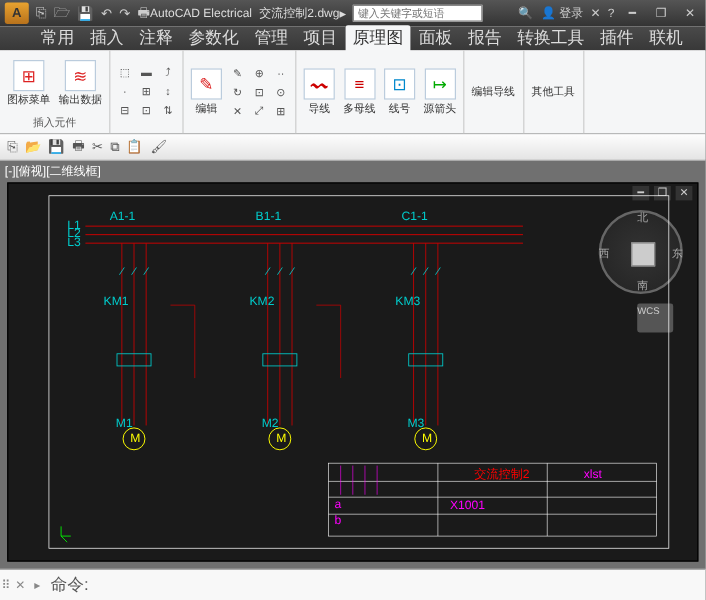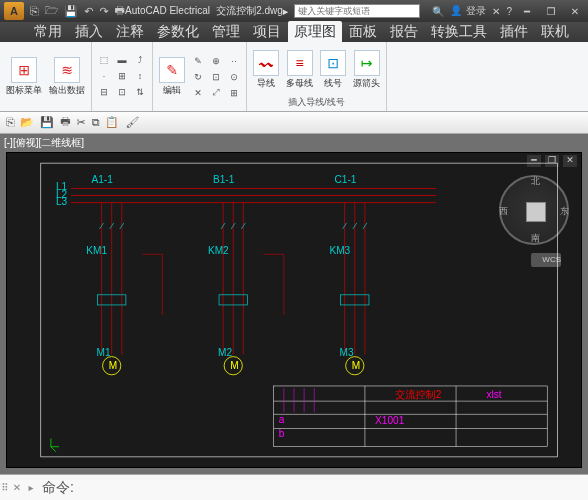"键入关键字或短语" .search-box { width: 126px -> 108px }
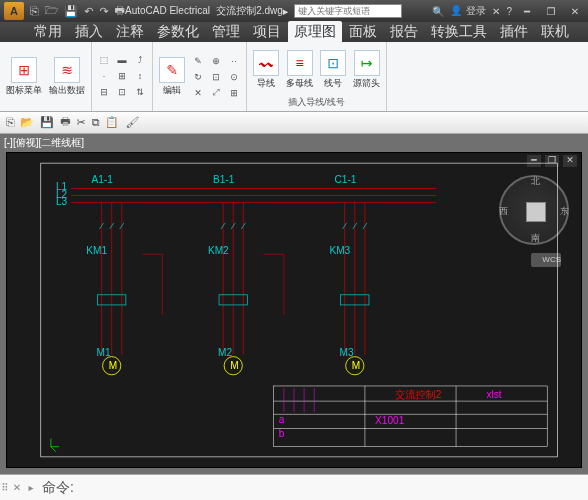"编辑导线" div.panel { html: none -> <div> <div> <div> <div>编辑导线</div> </div> </div> </div> }
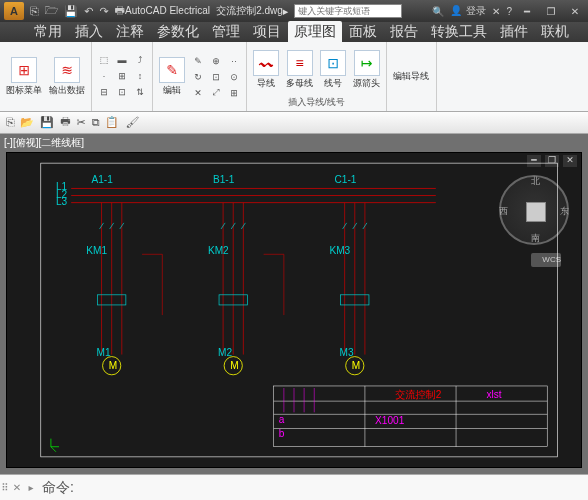"其他工具" div.panel { html: none -> <div> <div> <div> <div>其他工具</div> </div> </div> </div> }
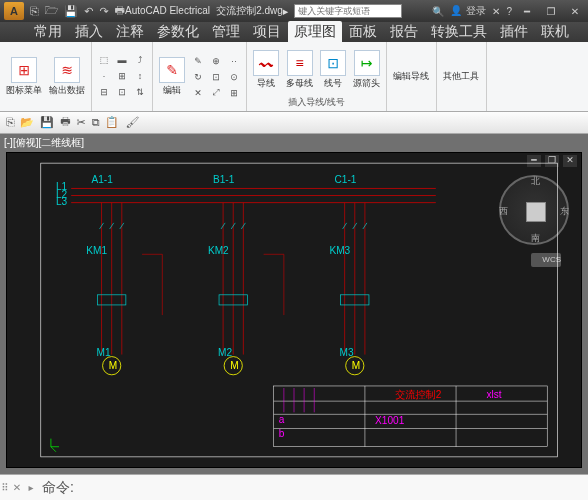"插入元件" div.panel-title { html: none -> <div>插入元件</div> }
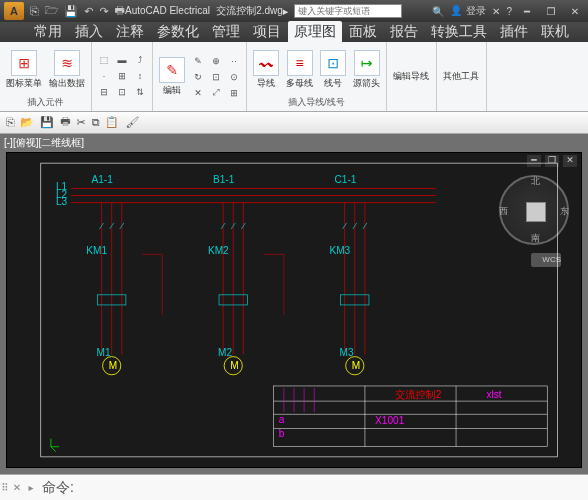"插入导线/线号" div.panel-title { html: <div>插入导线/线号</div> -> none }
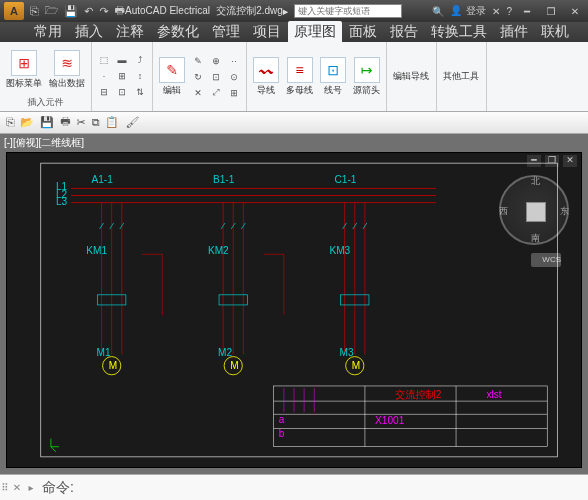"WCS" .wcs { height: 14px -> 24px; text-align: right -> left }
